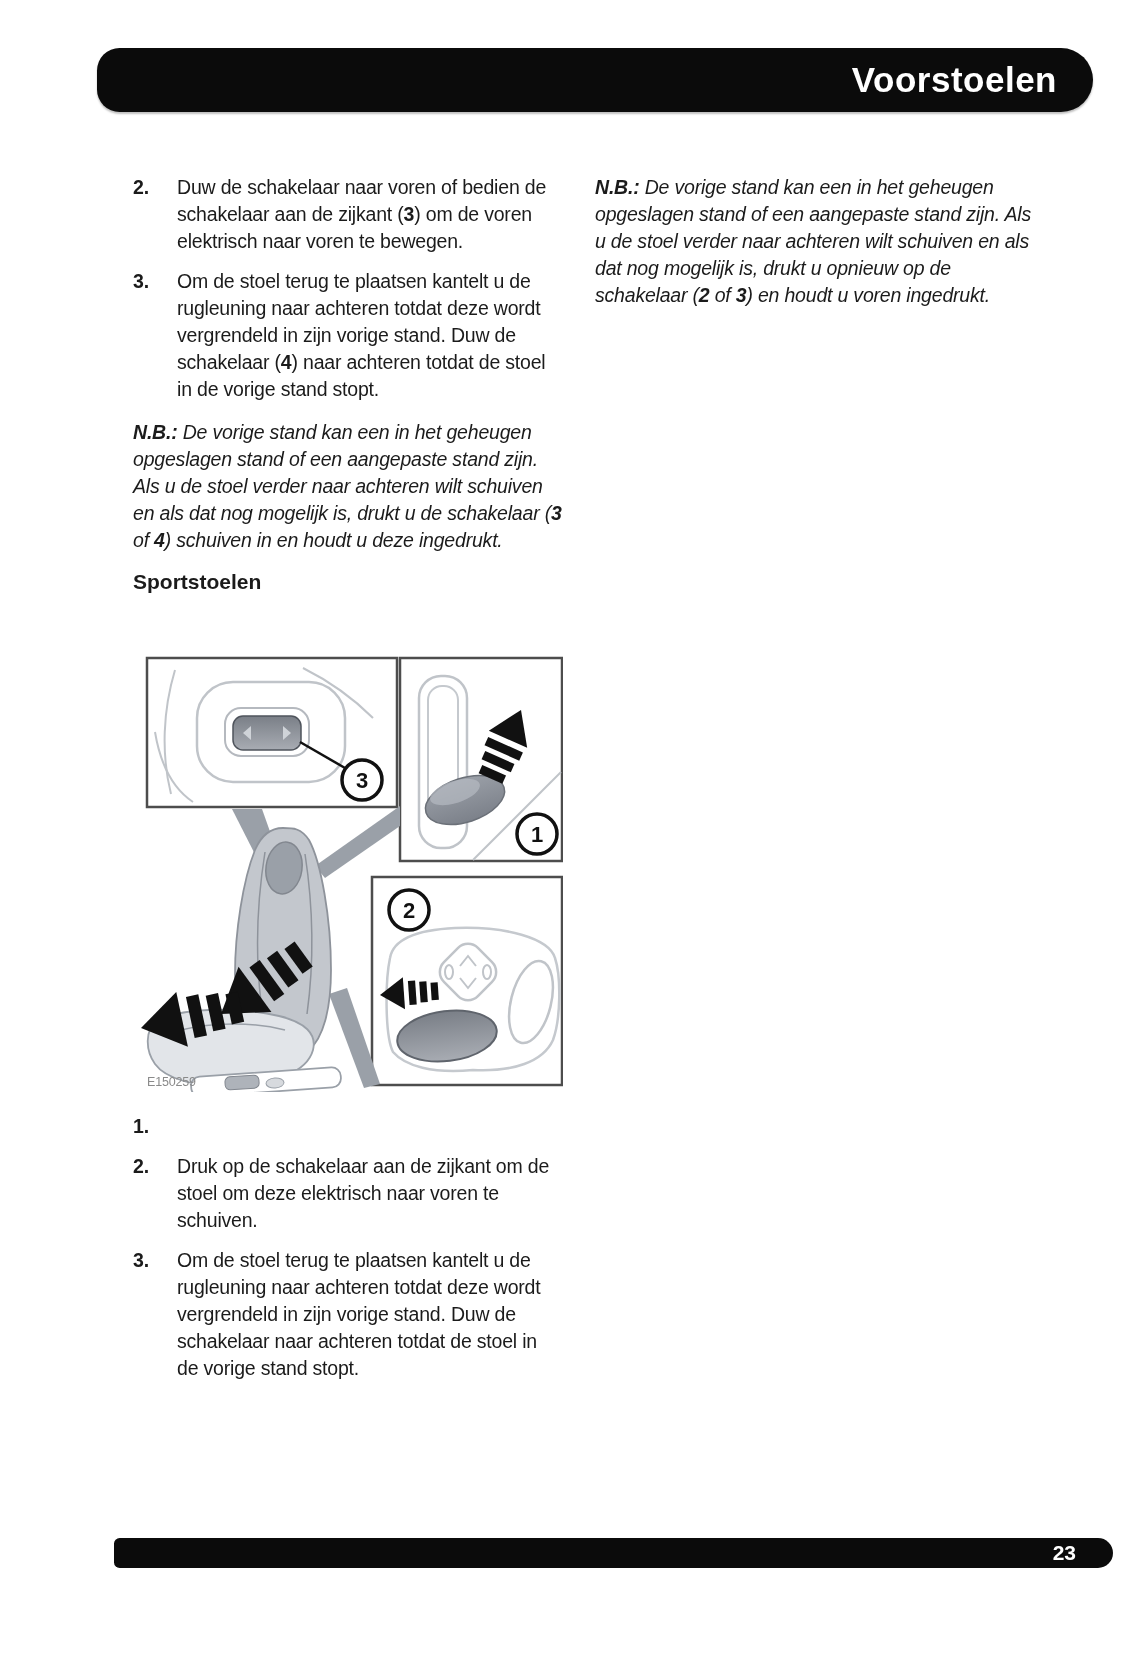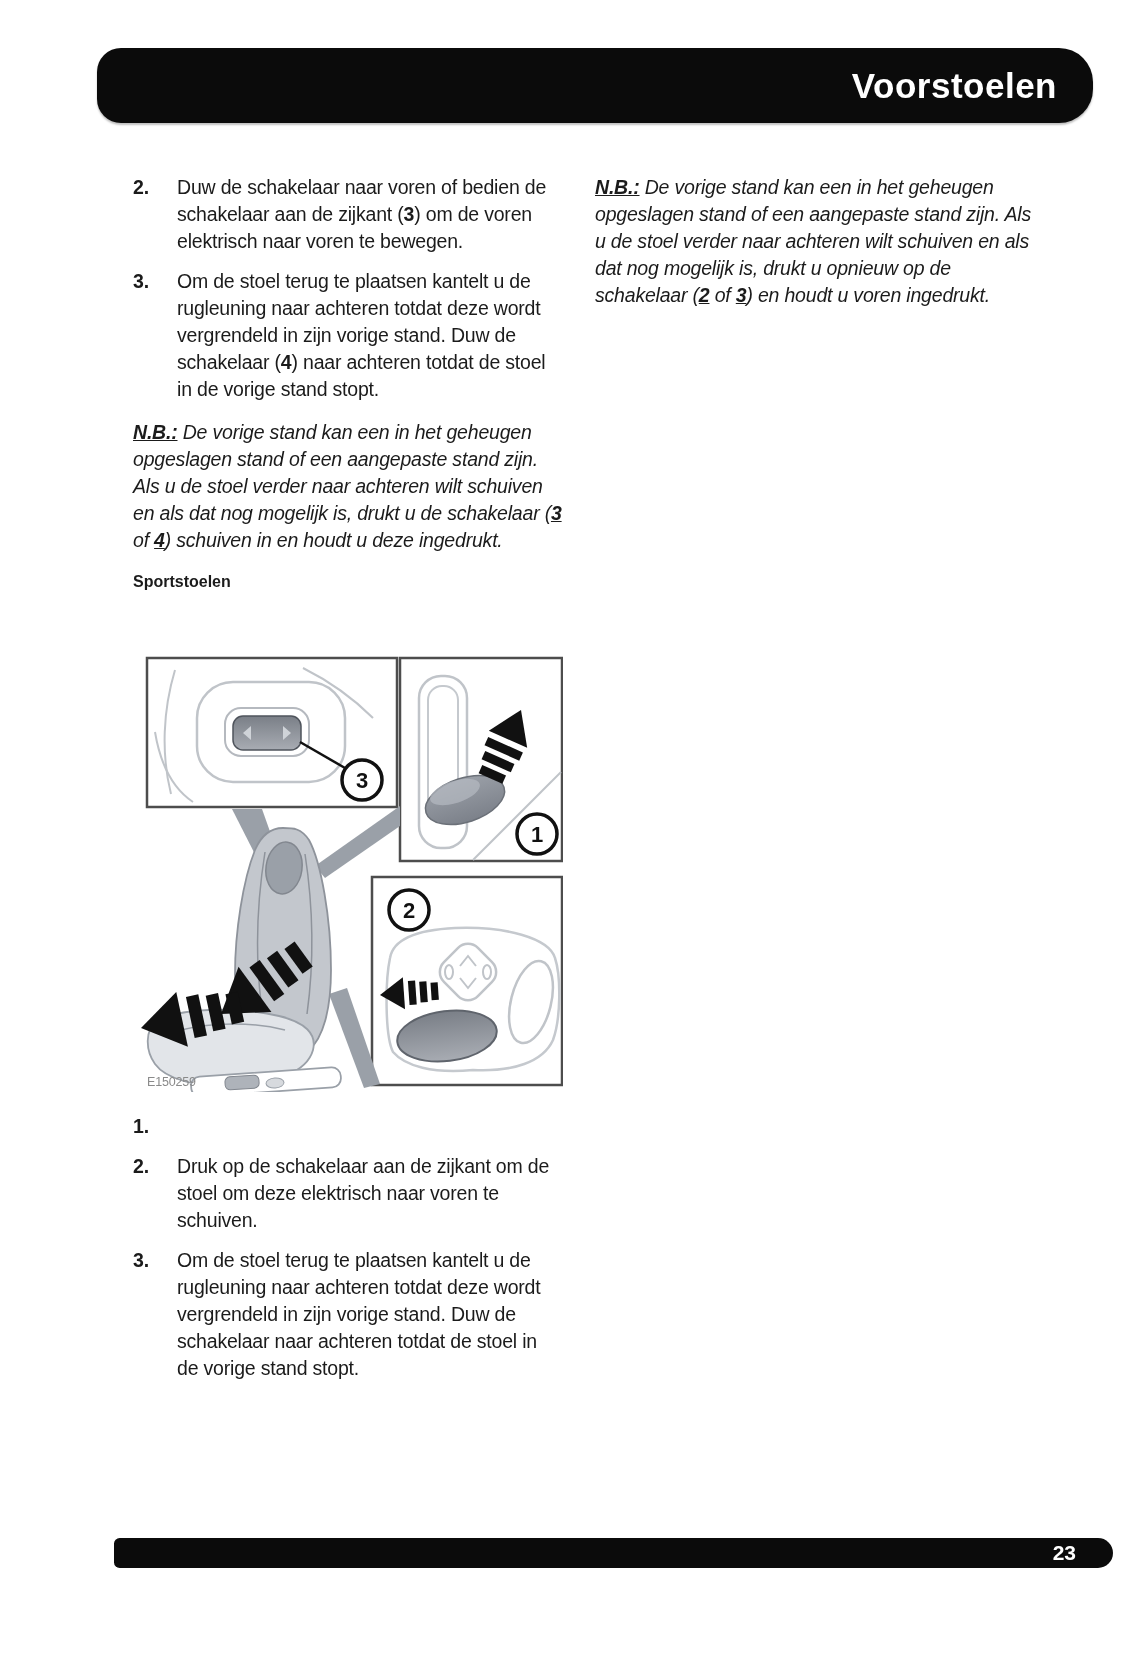"Voorstoelen" .header-bar { height: 75px -> 64px }
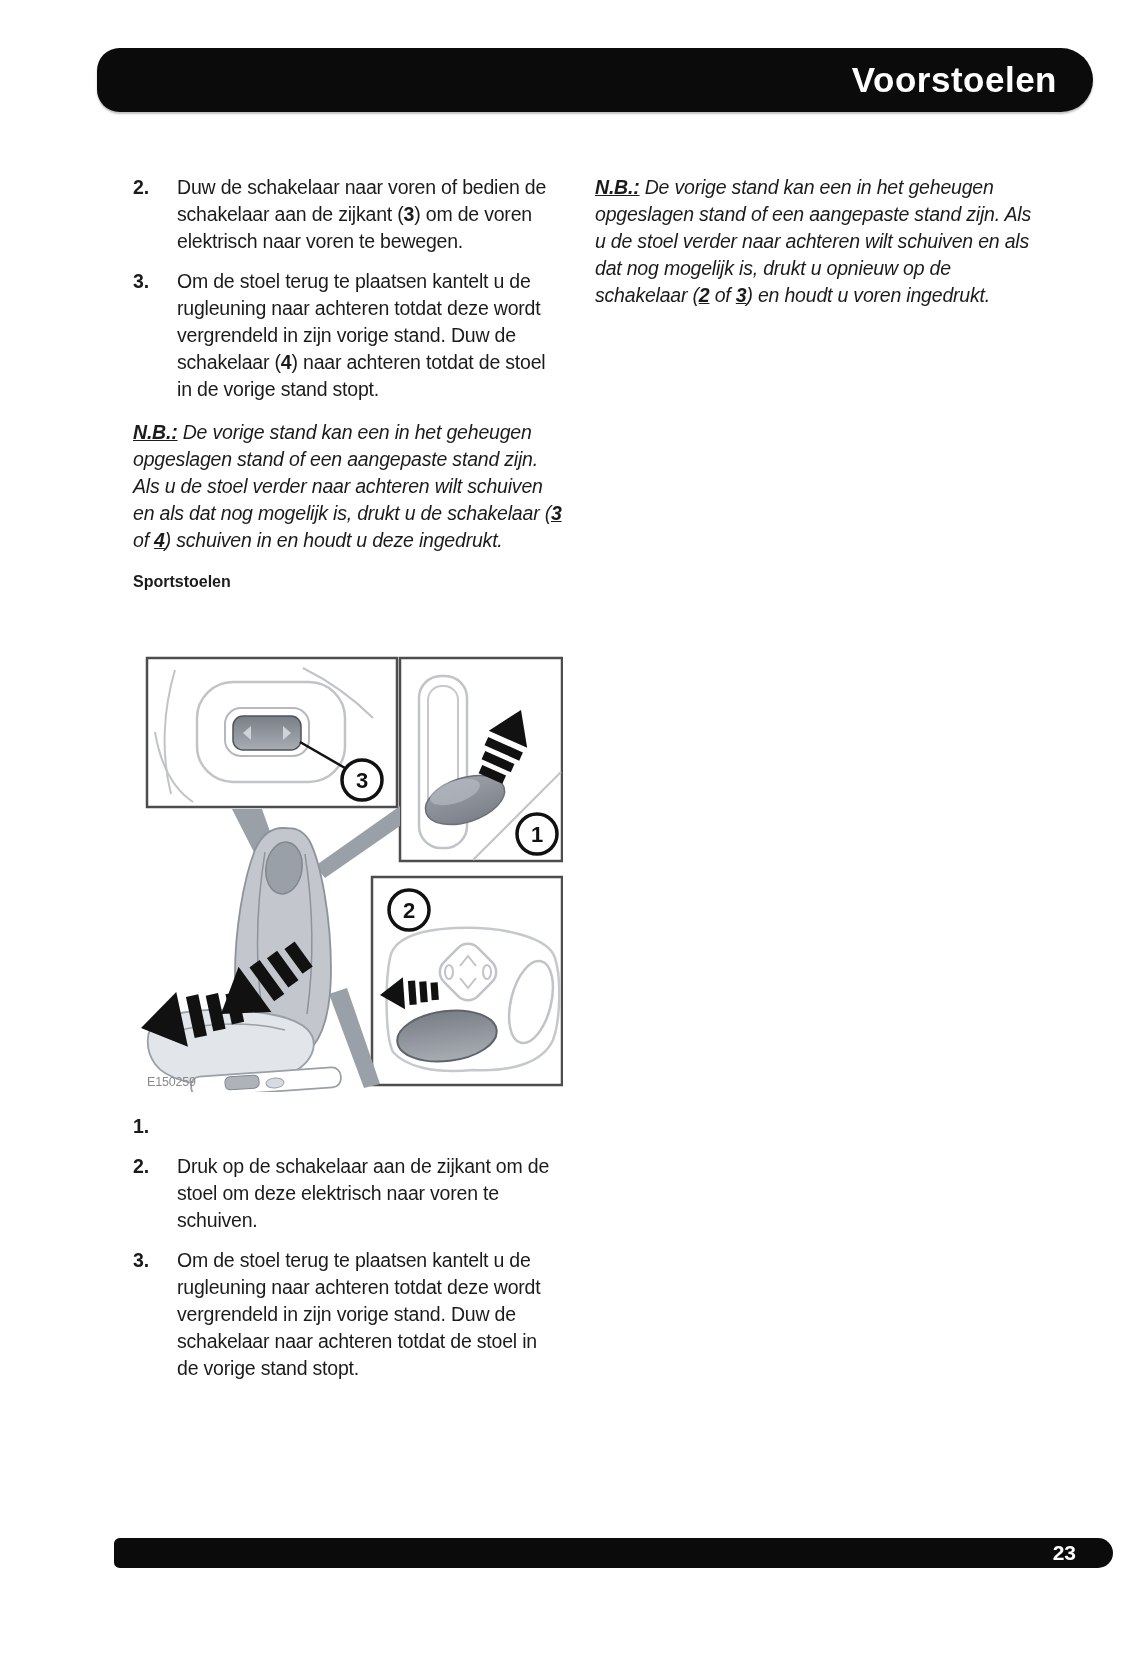"N.B.:" .note b { text-decoration: underline -> none }
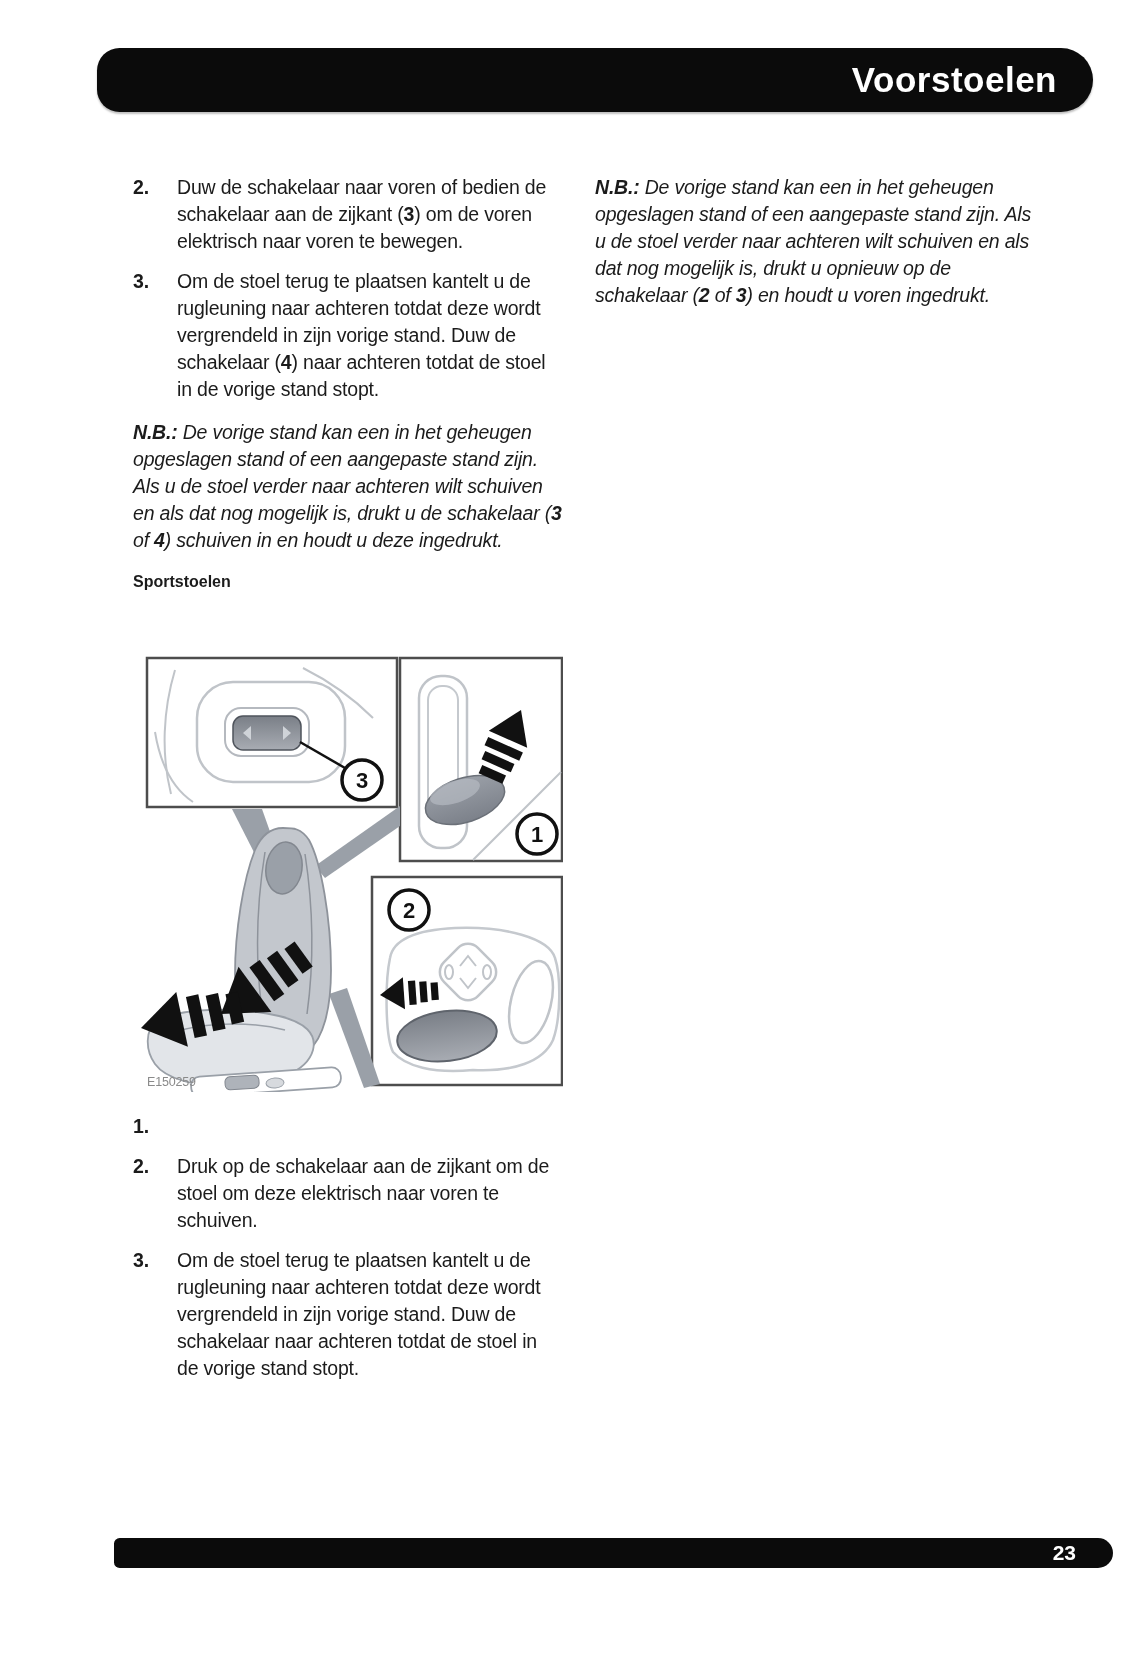"Sportstoelen" .subheading { font-size: 16px -> 21px }
